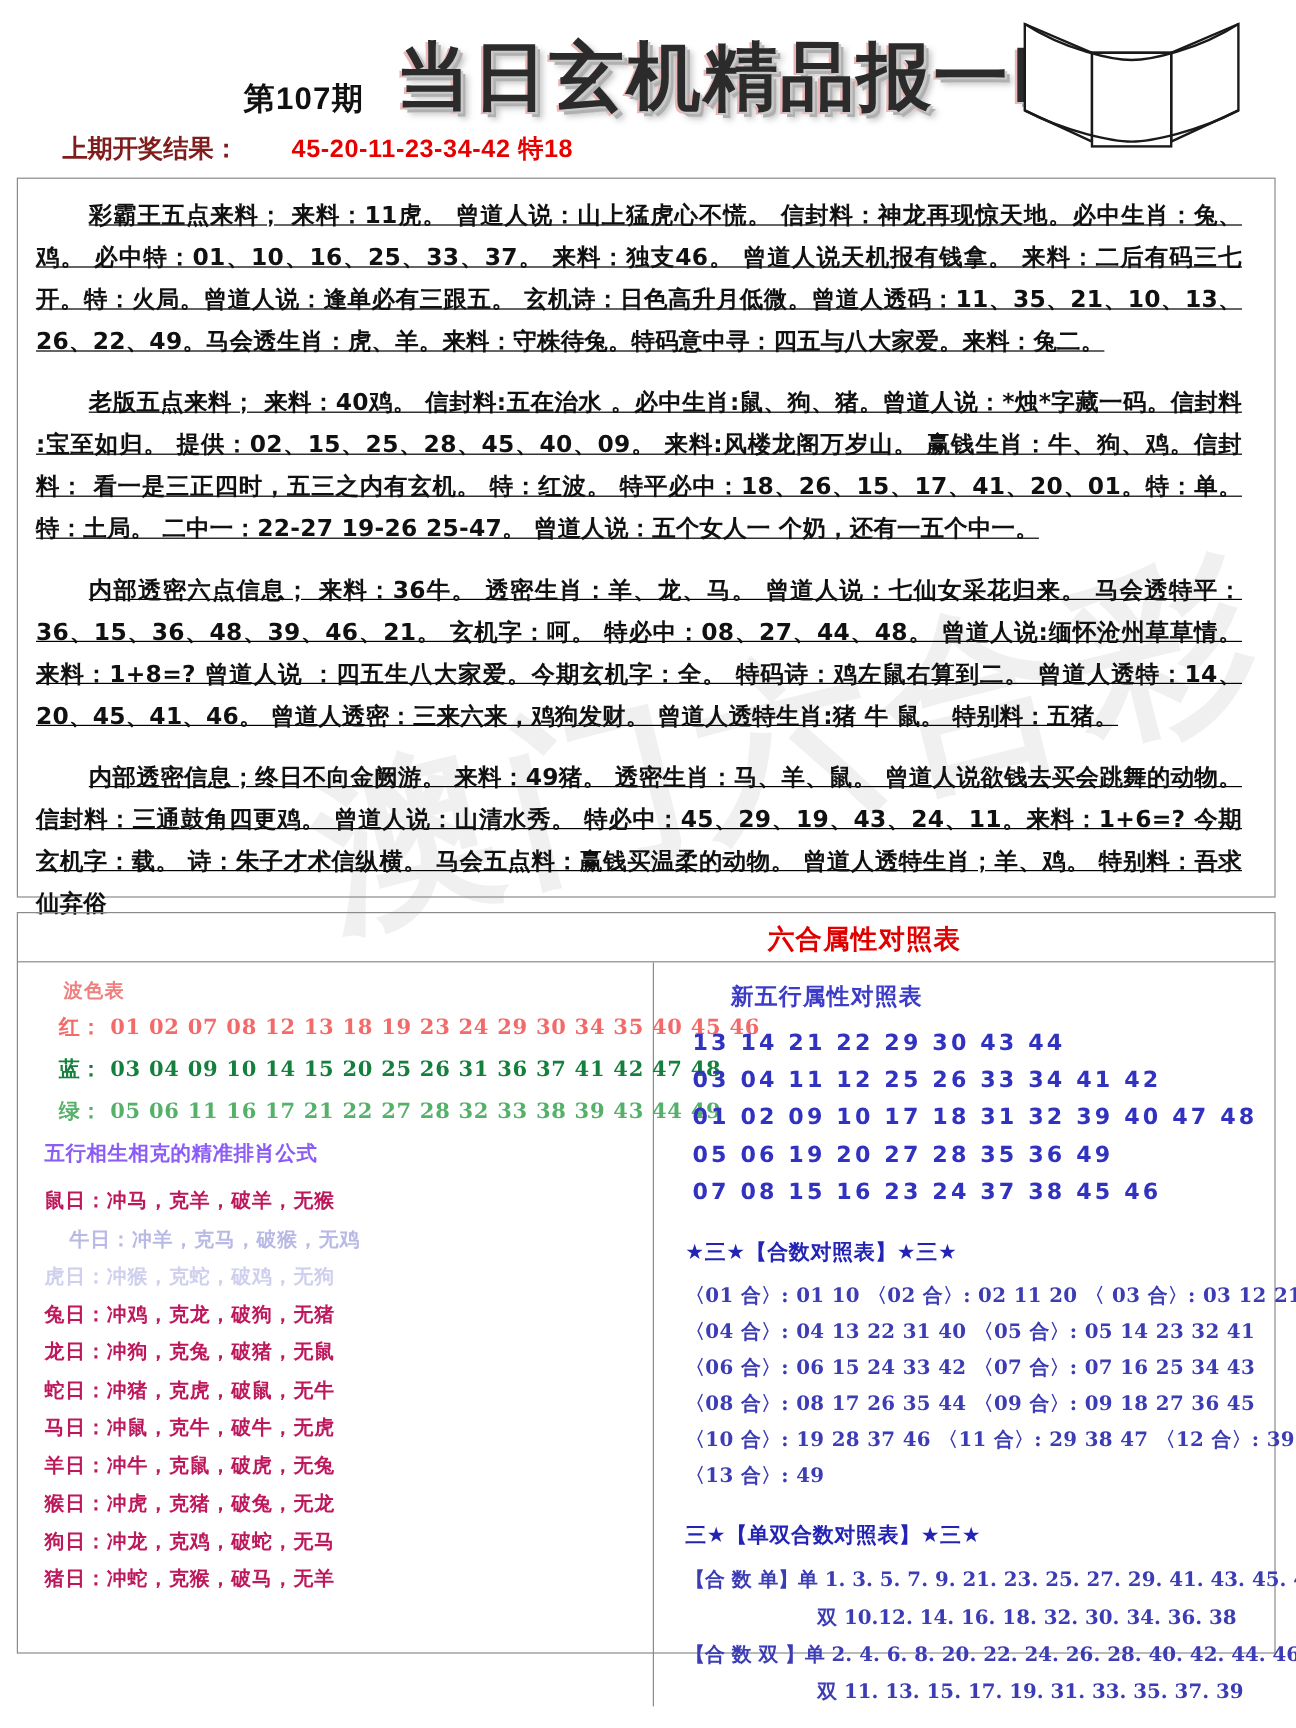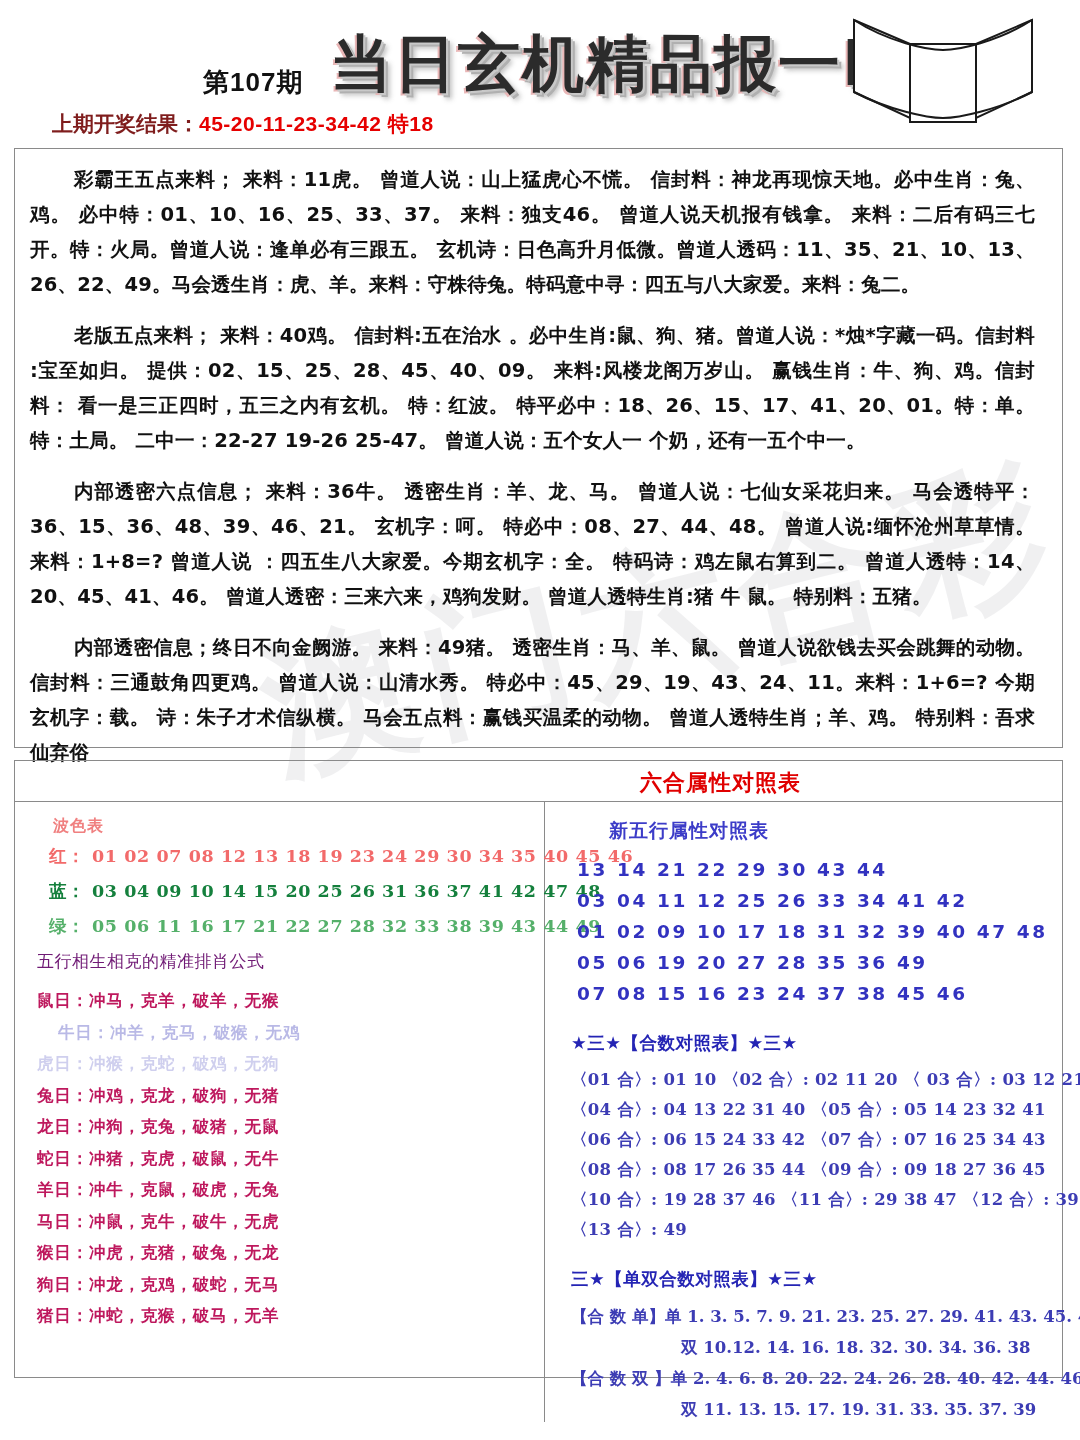"45-20-11-23-34-42 特18" .prev-result .nums { margin-left: none -> 44px }
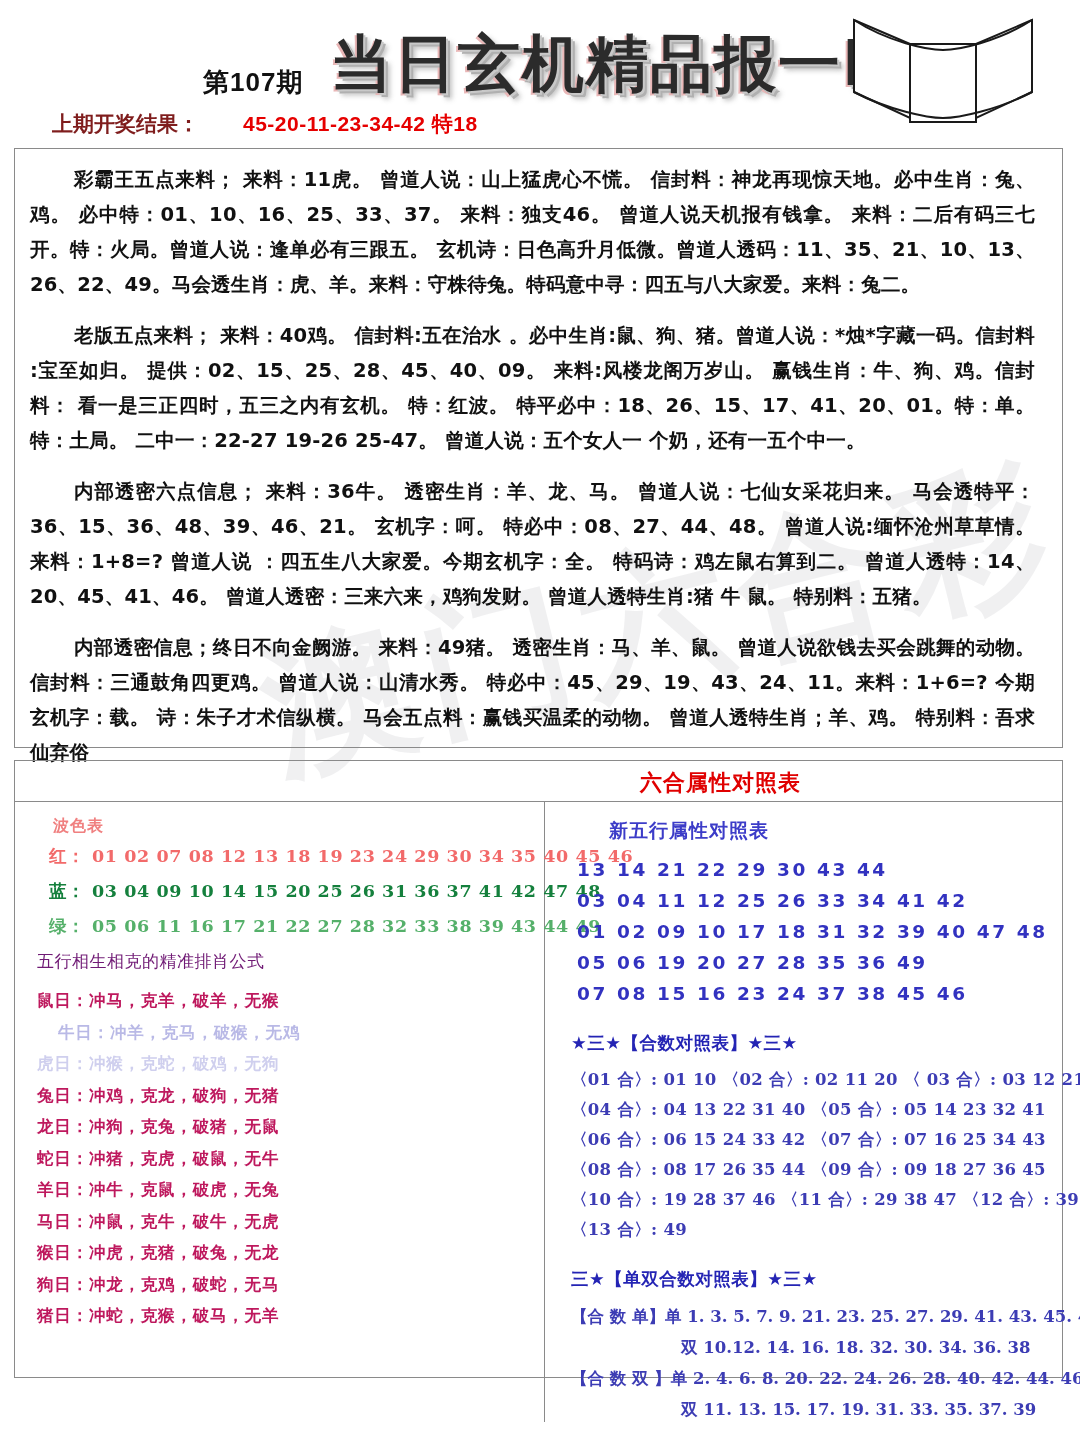"彩霸王五点来料； 来料：11虎。 曾道人说：山上猛虎心不慌。" .article-body { text-decoration: none -> underline }
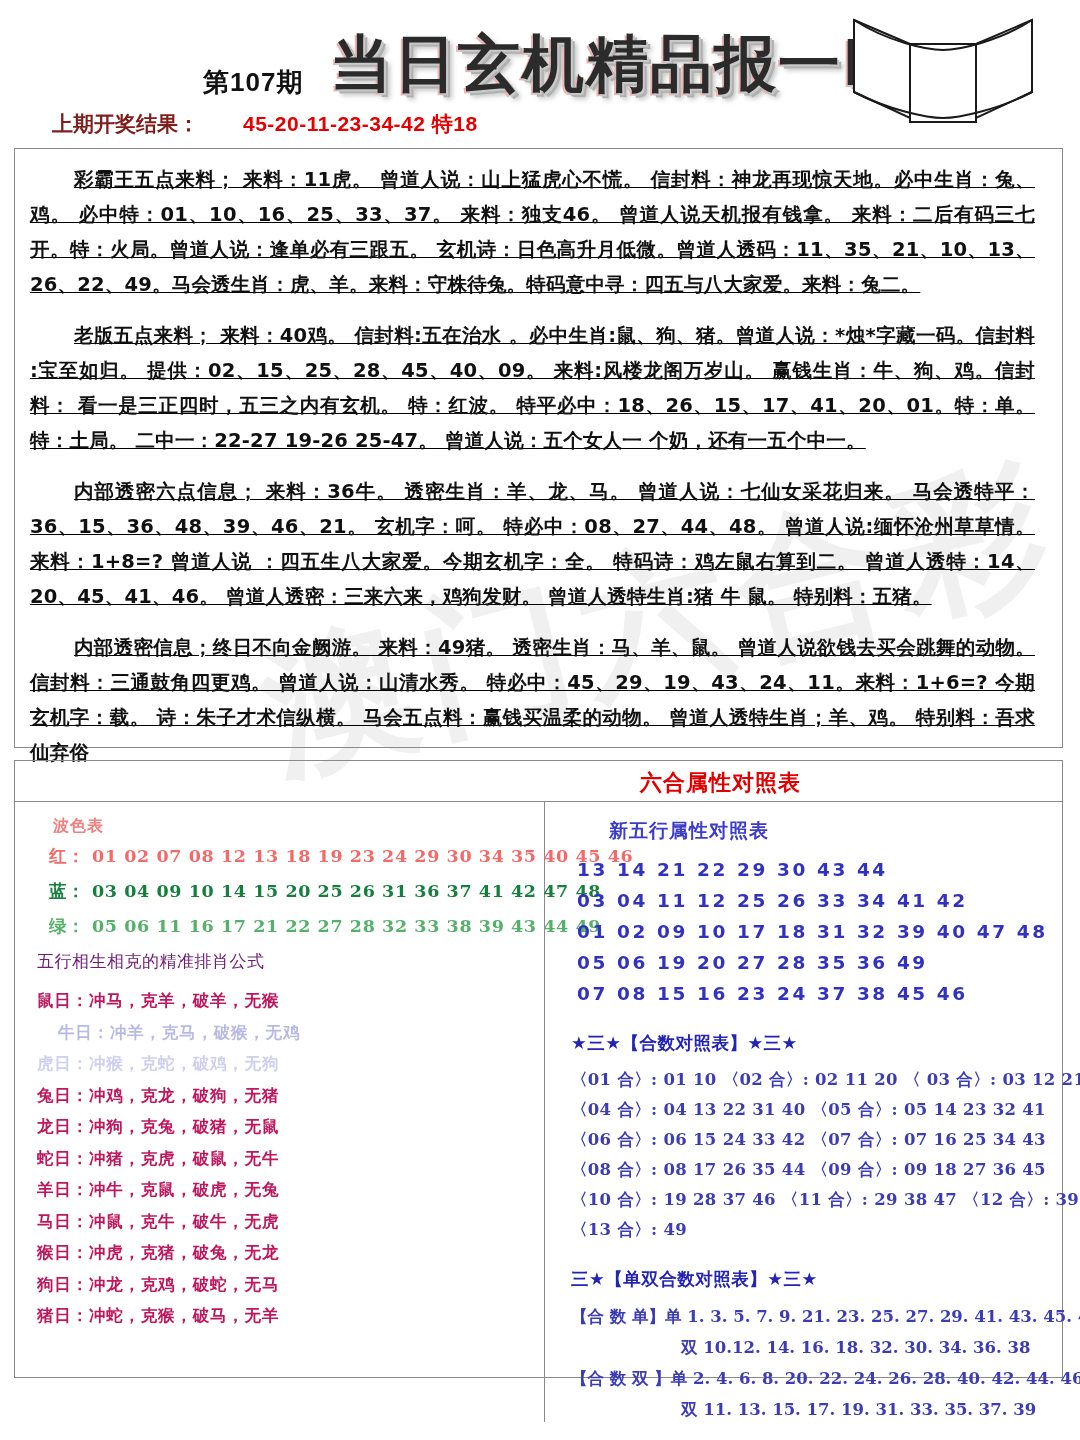"五行相生相克的精准排肖公式" .formula-title { color: #701a75 -> #8b5cf6; font-weight: 400 -> 700 }
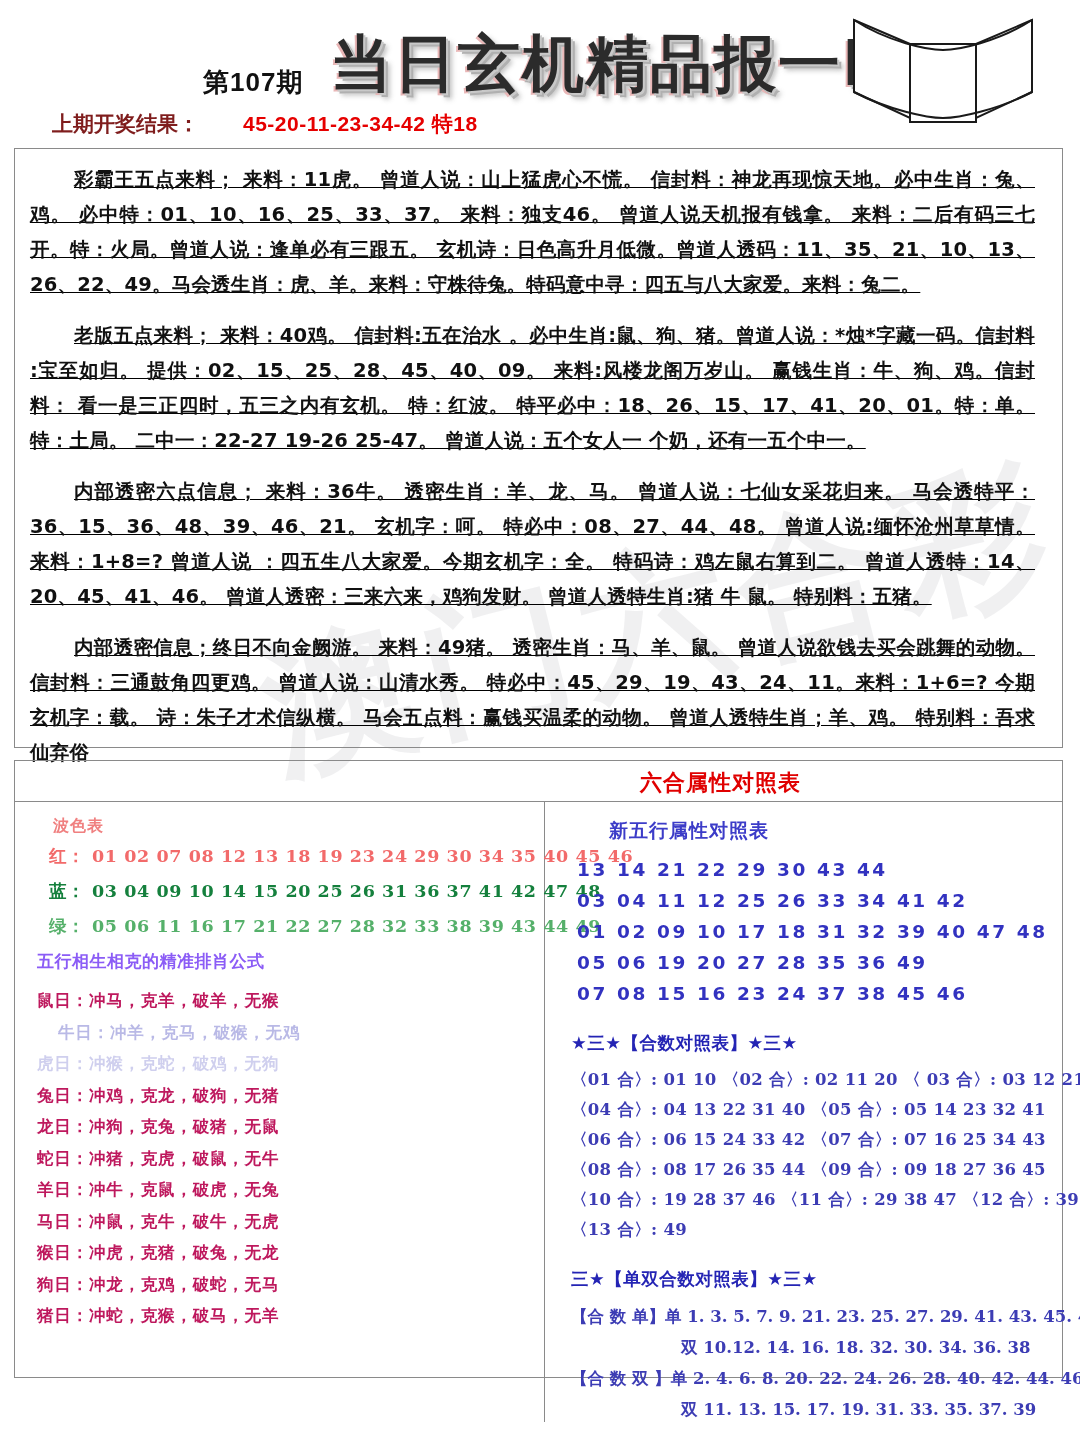"羊日：冲牛，克鼠，破虎，无兔" div.zodiac-row { order: before "马日：冲鼠，克牛，破牛，无虎" -> after "马日：冲鼠，克牛，破牛，无虎" }
